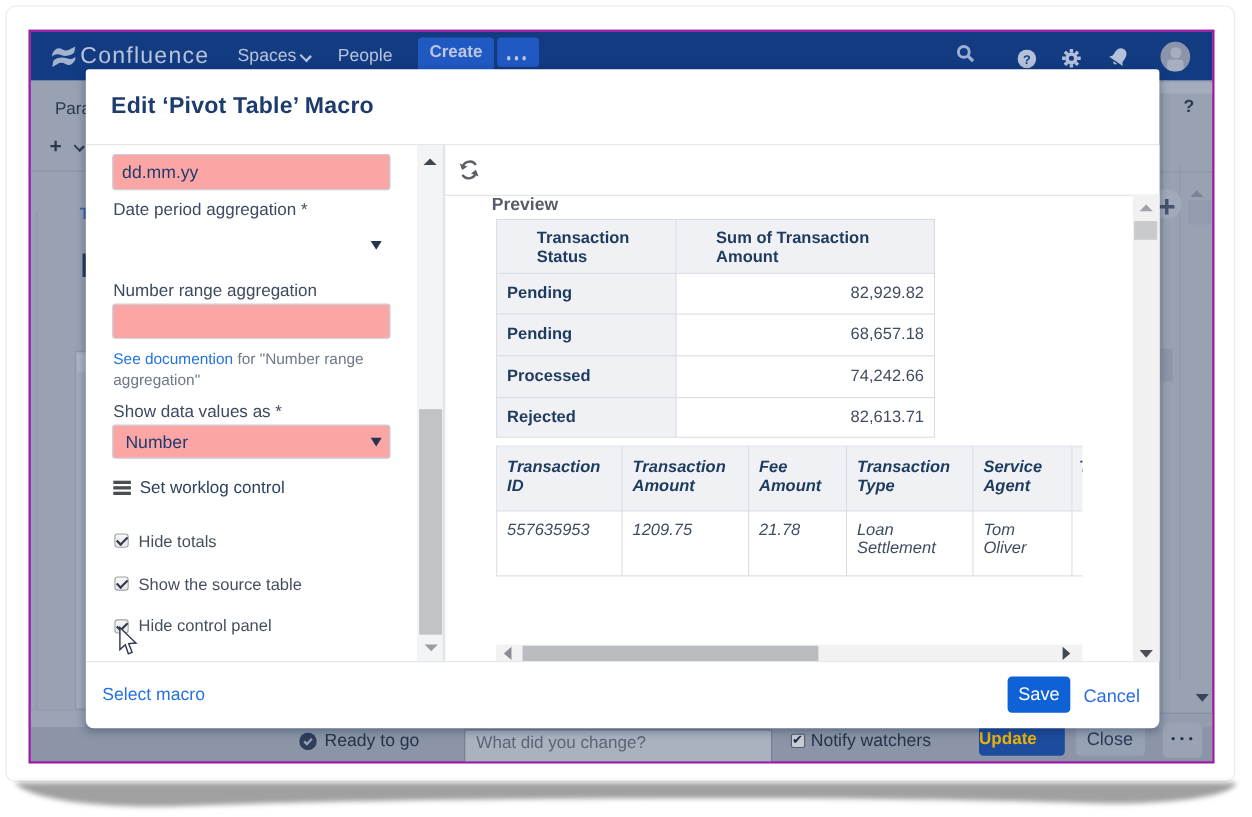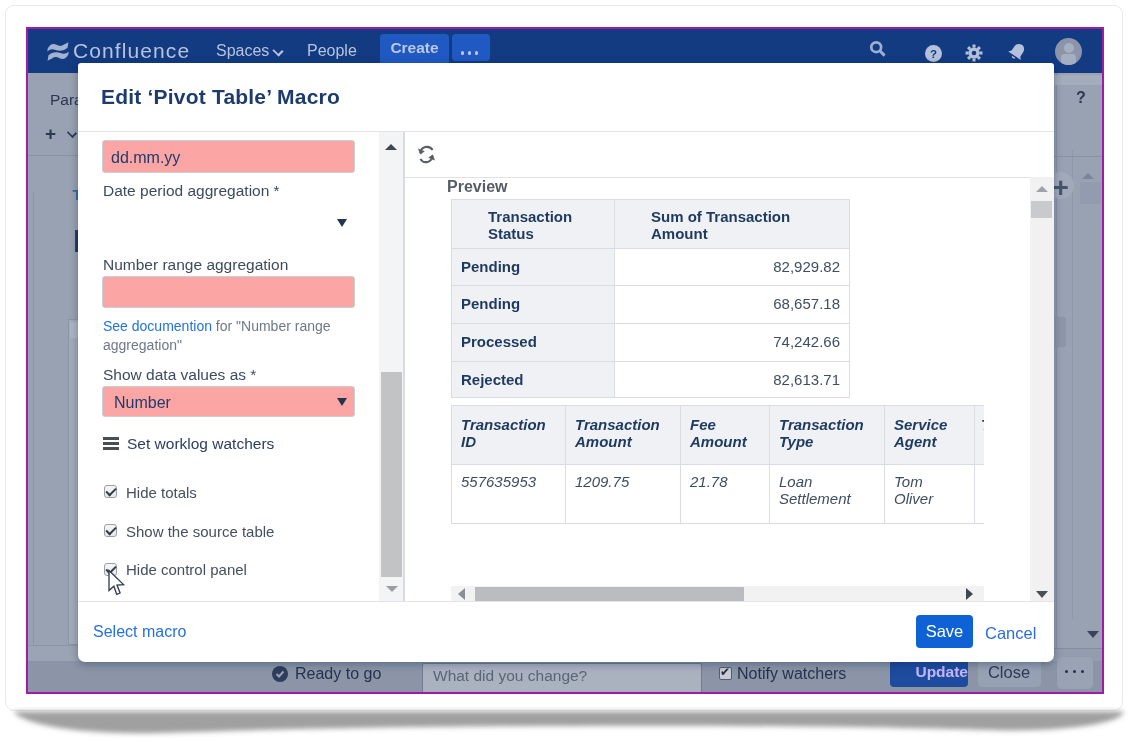"Set worklog watchers" div { text: watchers -> control }
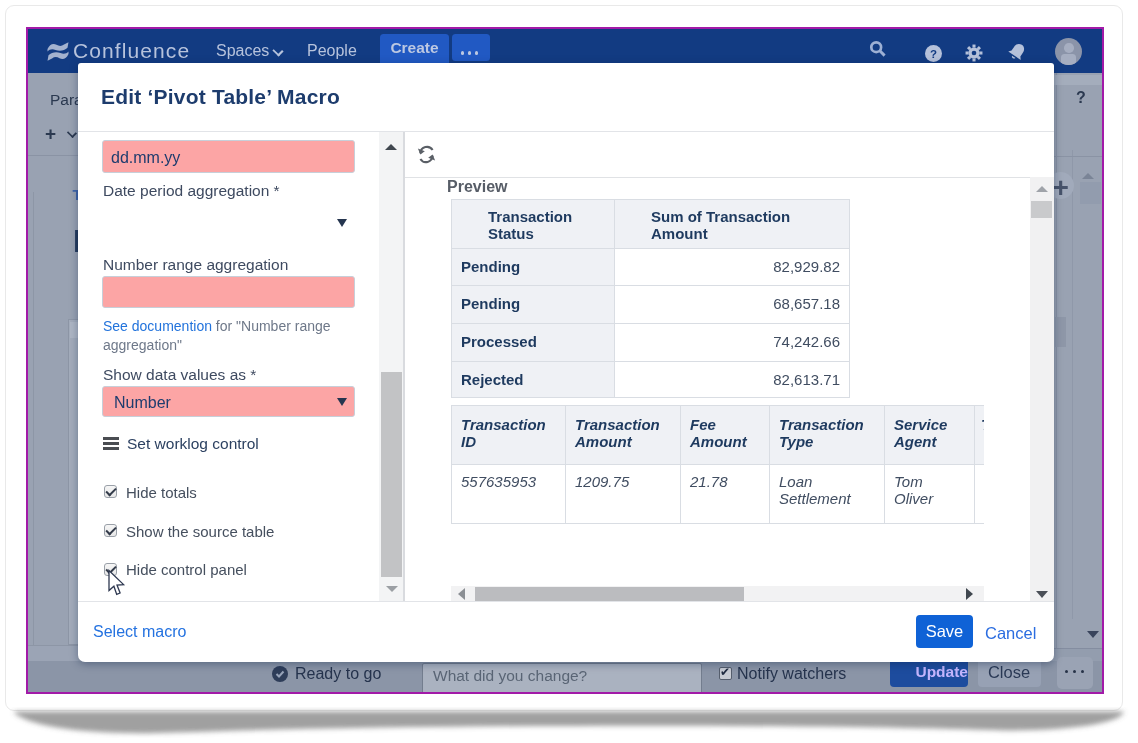"Update" div { color: #c4b5fd -> #eab308; text-align: right -> left }
